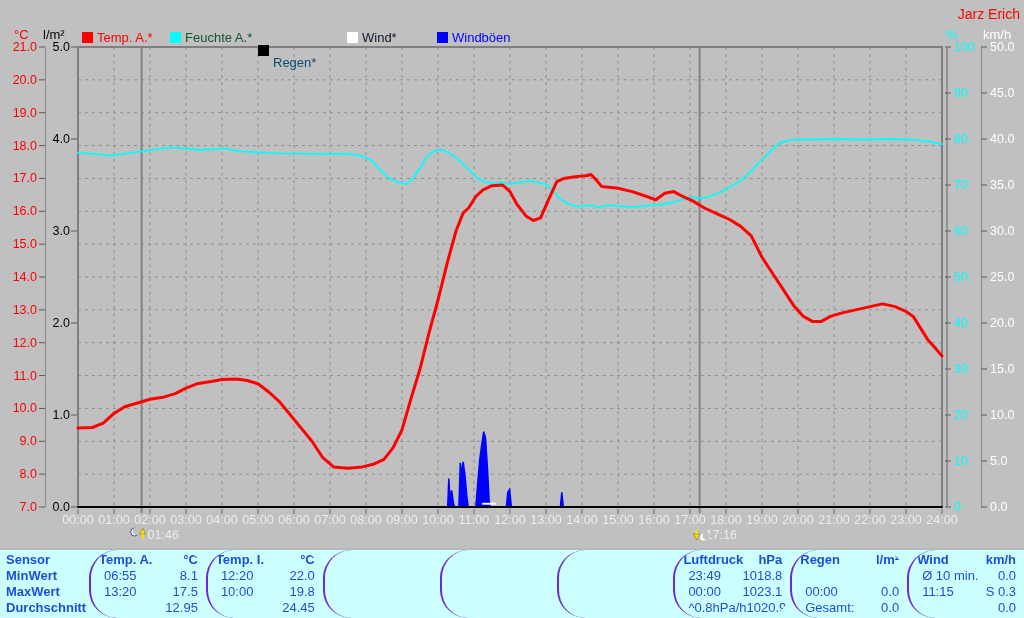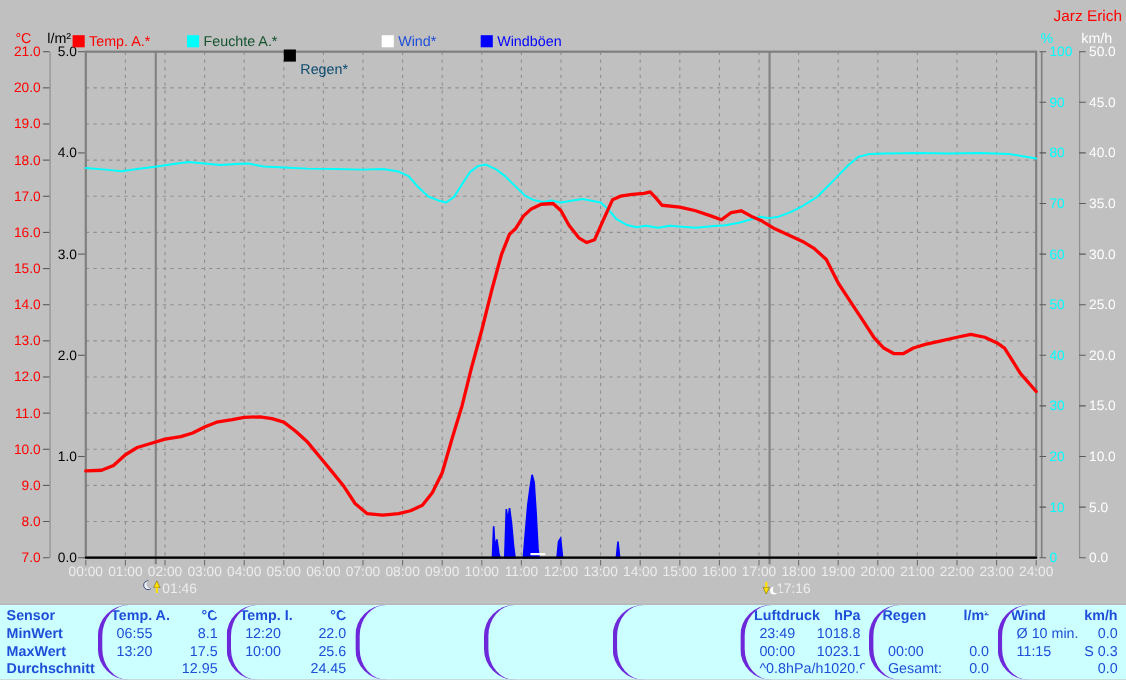"Temp. A.*" div.ovl { left: 66px -> 82px }
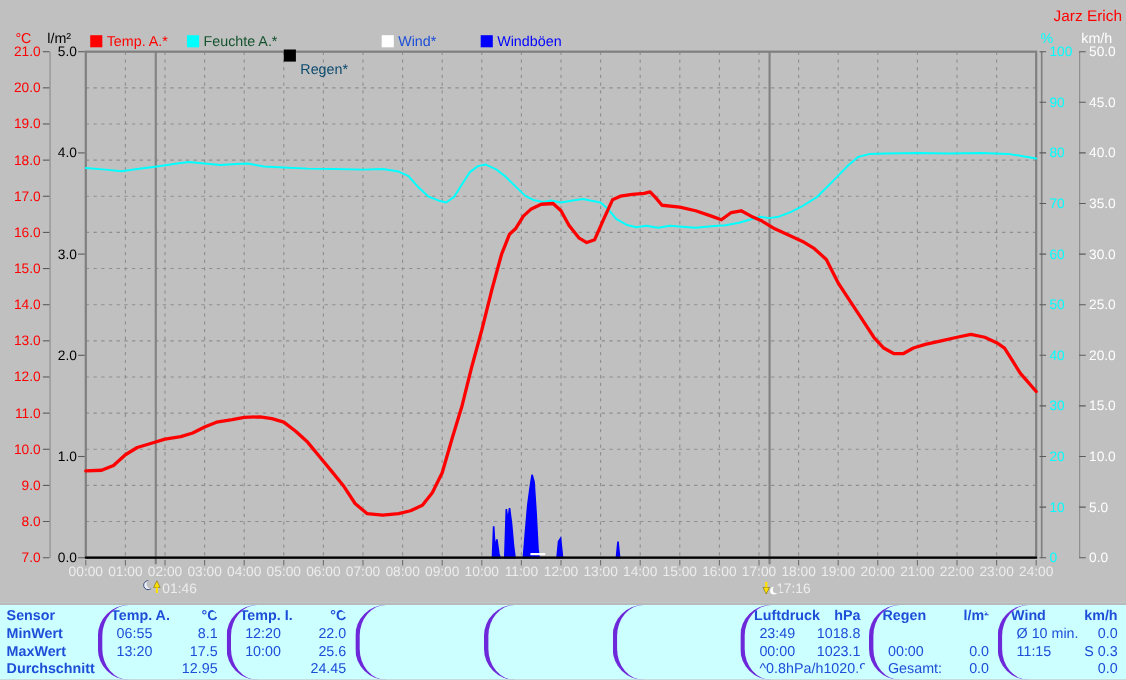"Wind*" span { color: #1d4ed8 -> #0f172a }
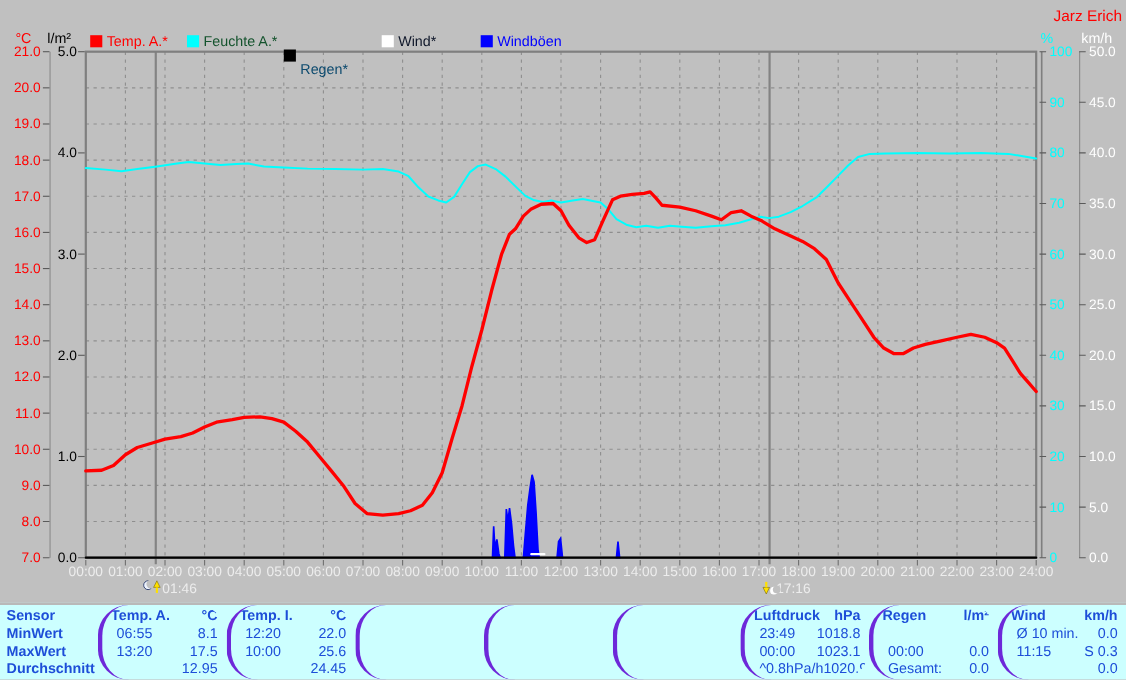"Temp. A." .scol.data { border-left: 4px solid #6d28d9 -> 2px solid #6d28d9 }
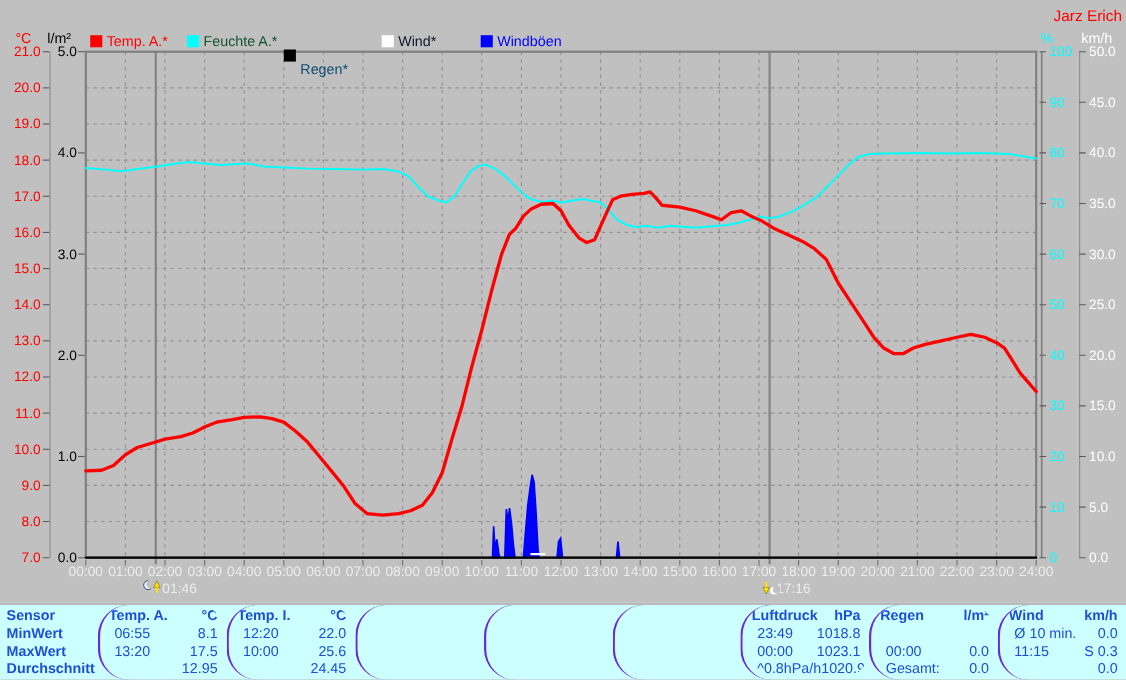"25.6" span { text: 25.6 -> 19.8 }
